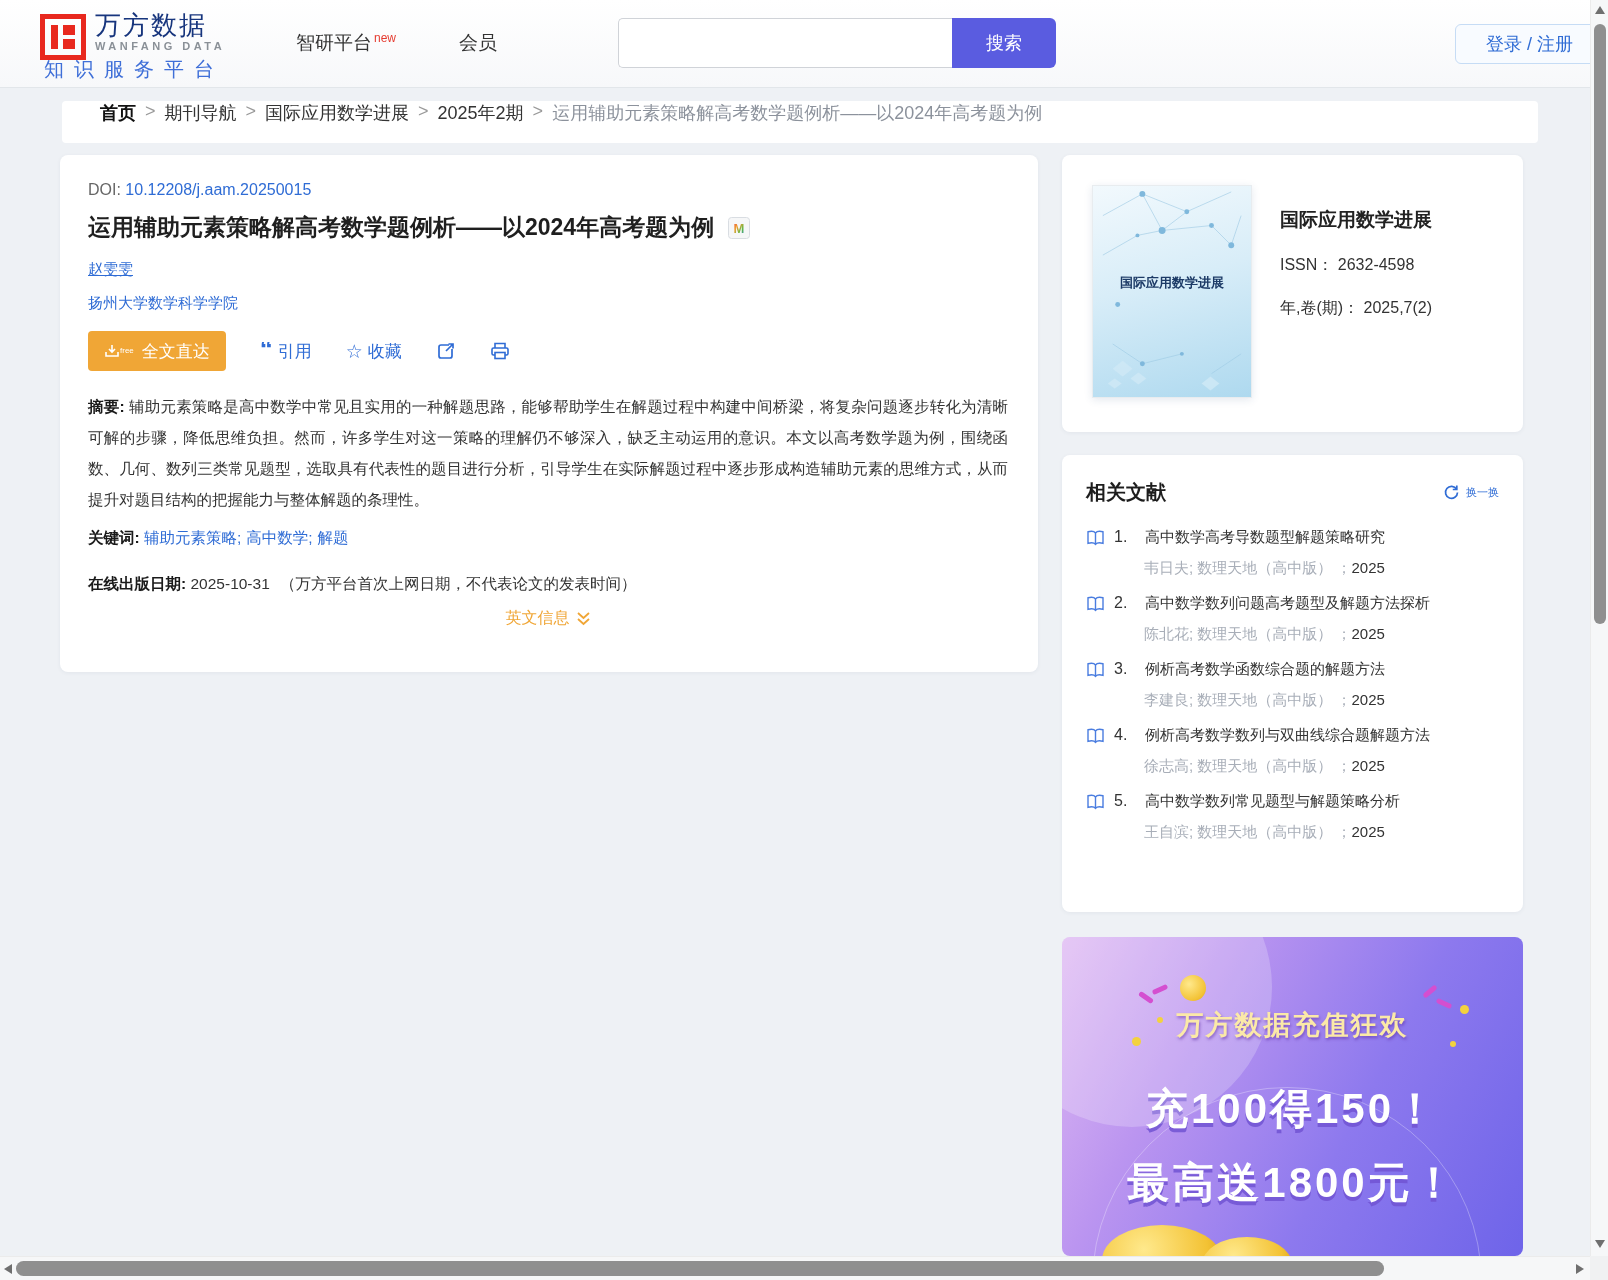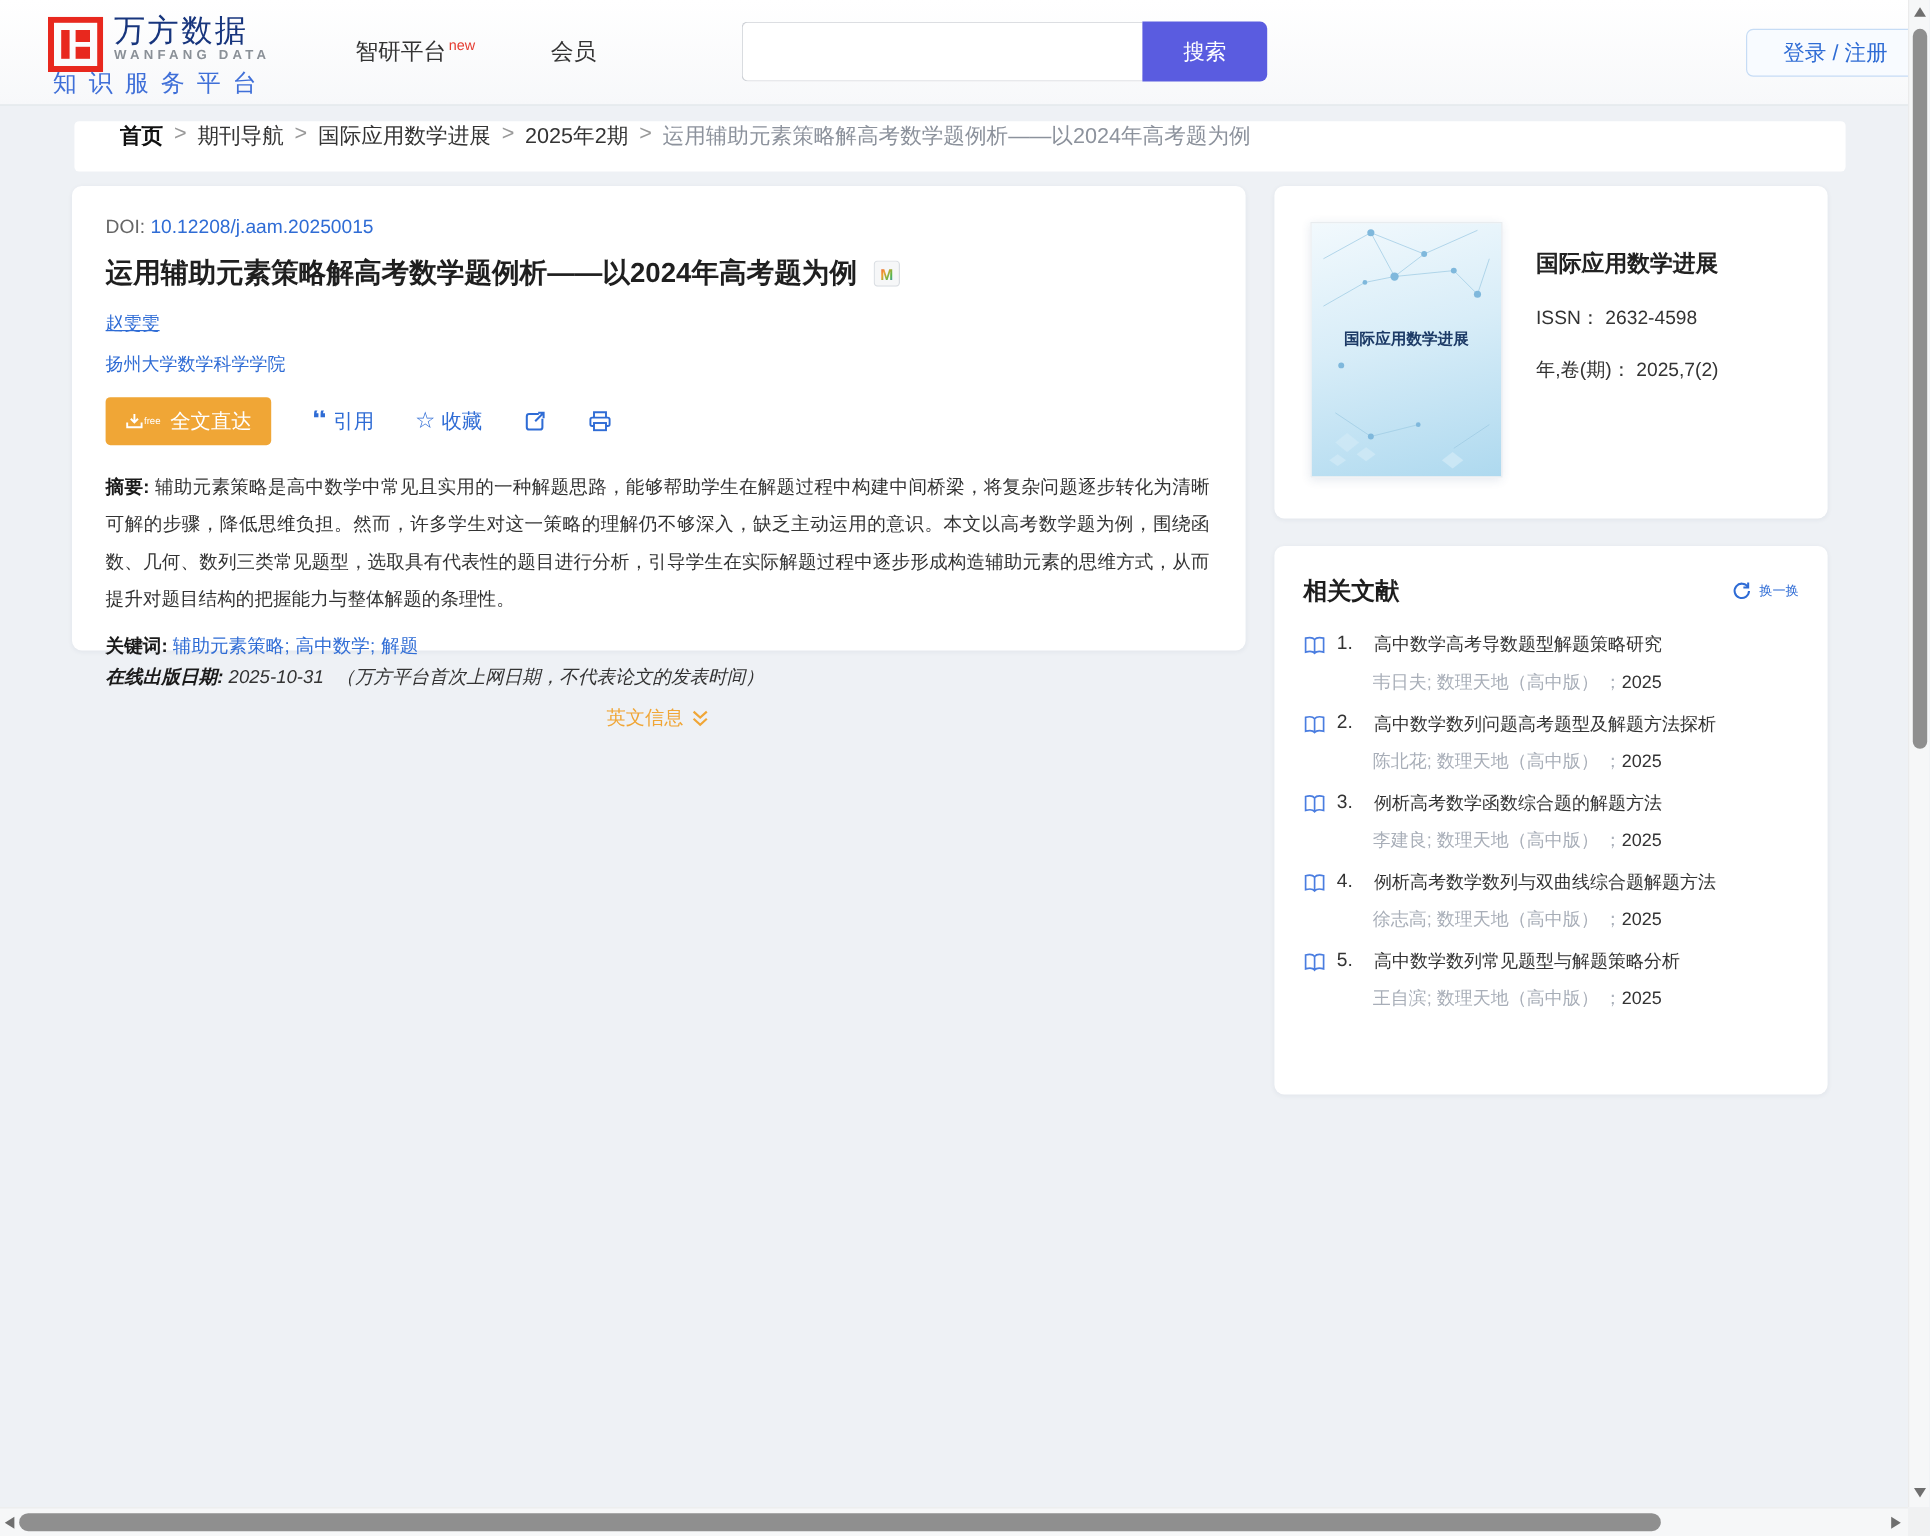"DOI: 10.12208/j.aam.20250015" .article { height: 387px -> 517px }
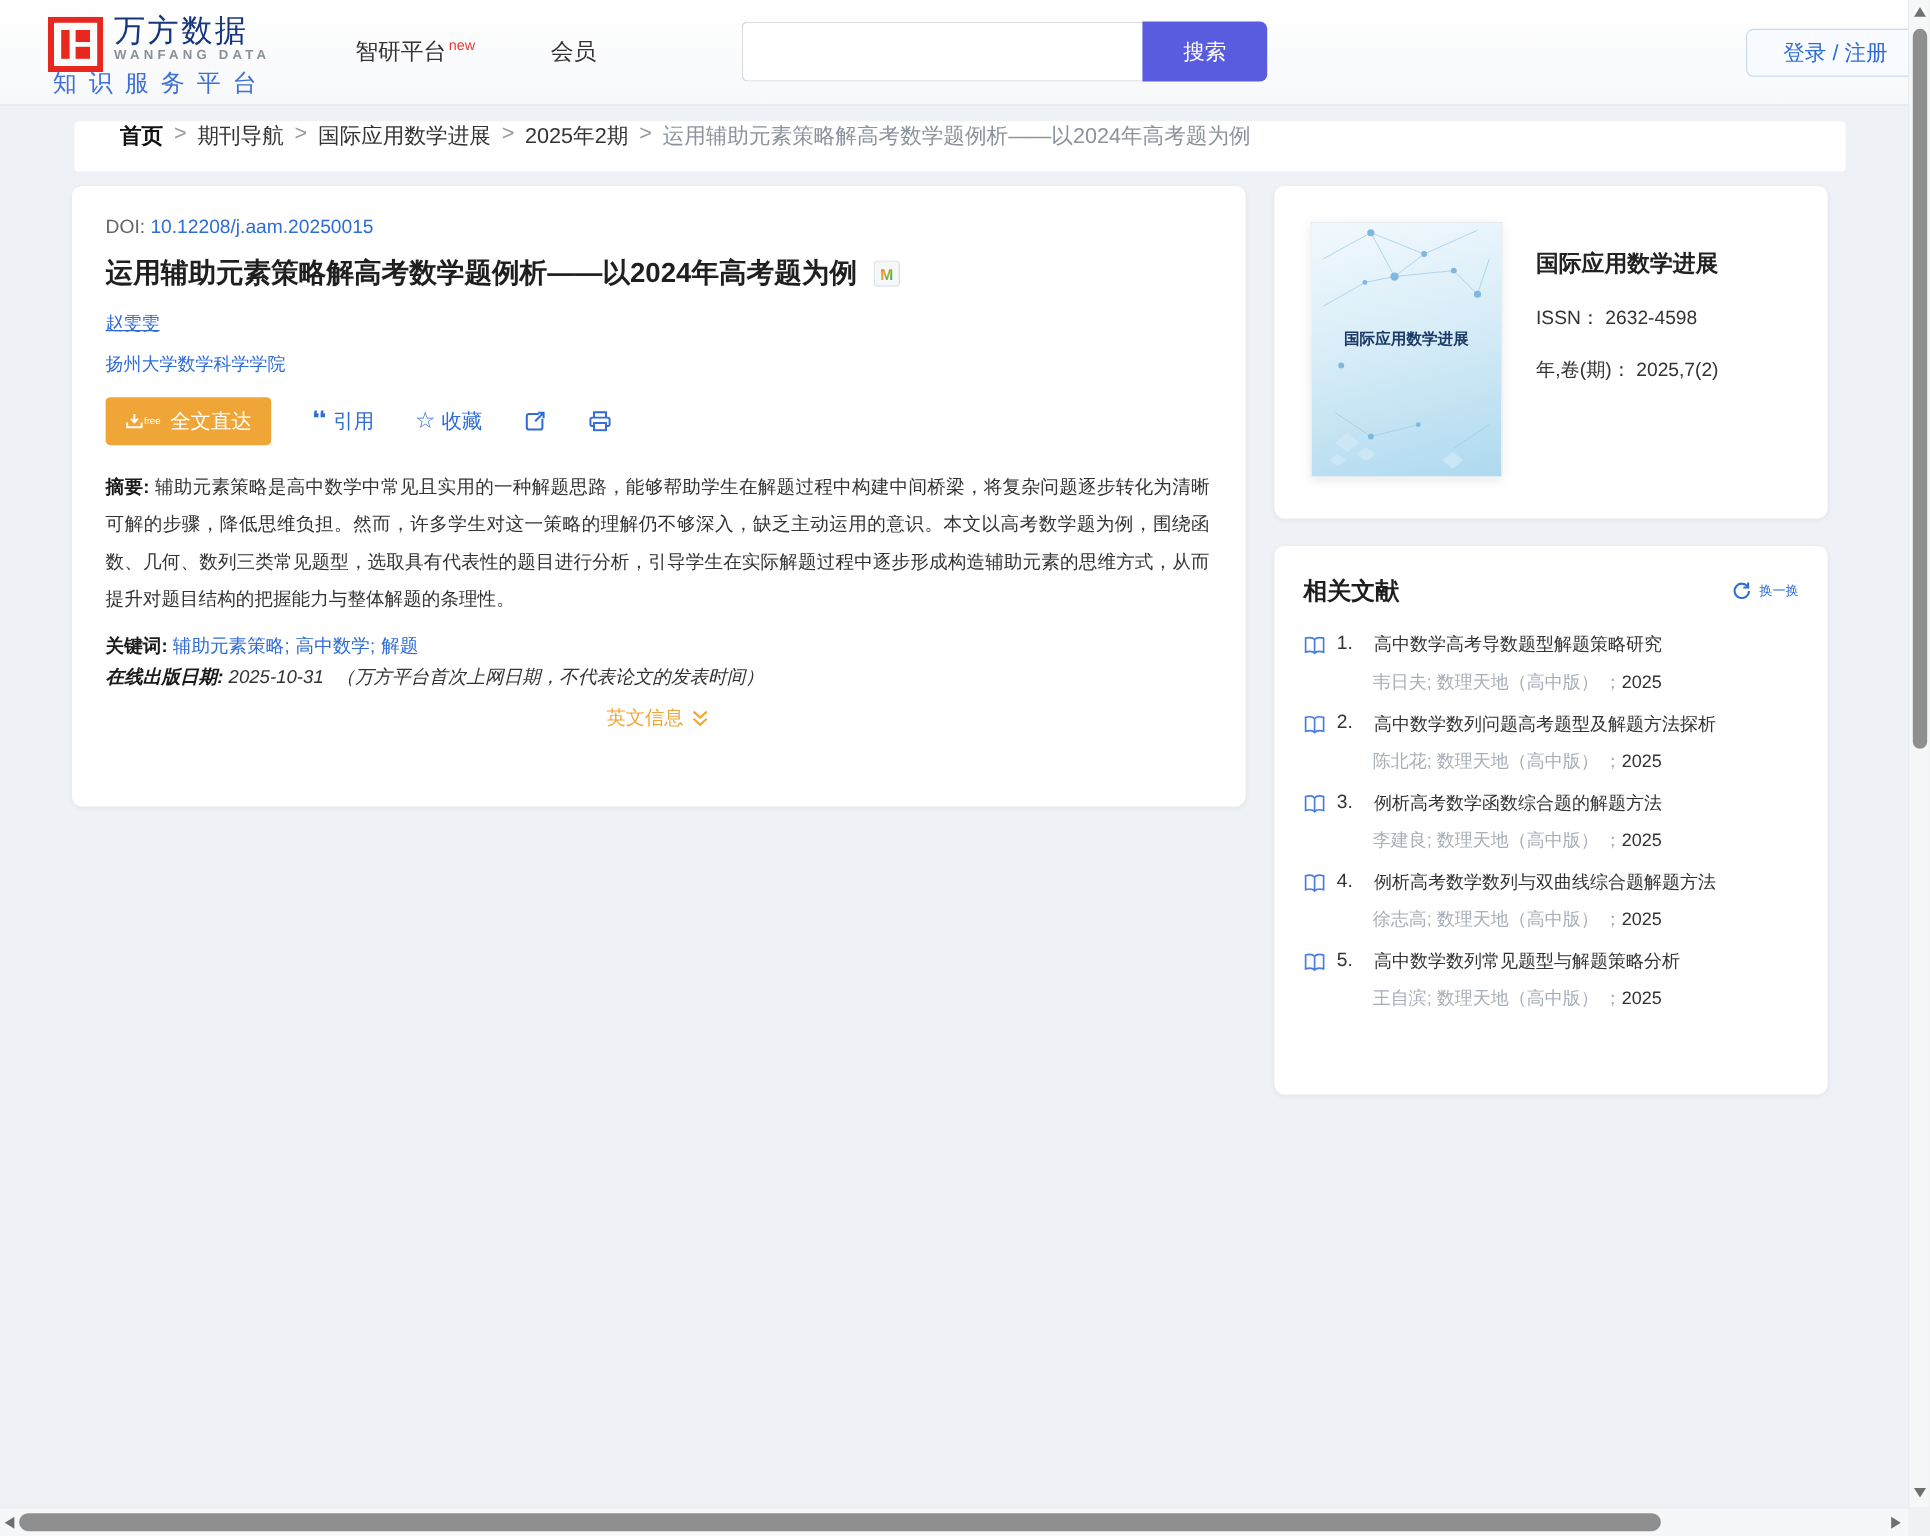"在线出版日期: 2025-10-31" .date-row { font-style: italic -> none; margin-top: 5px -> 25px }
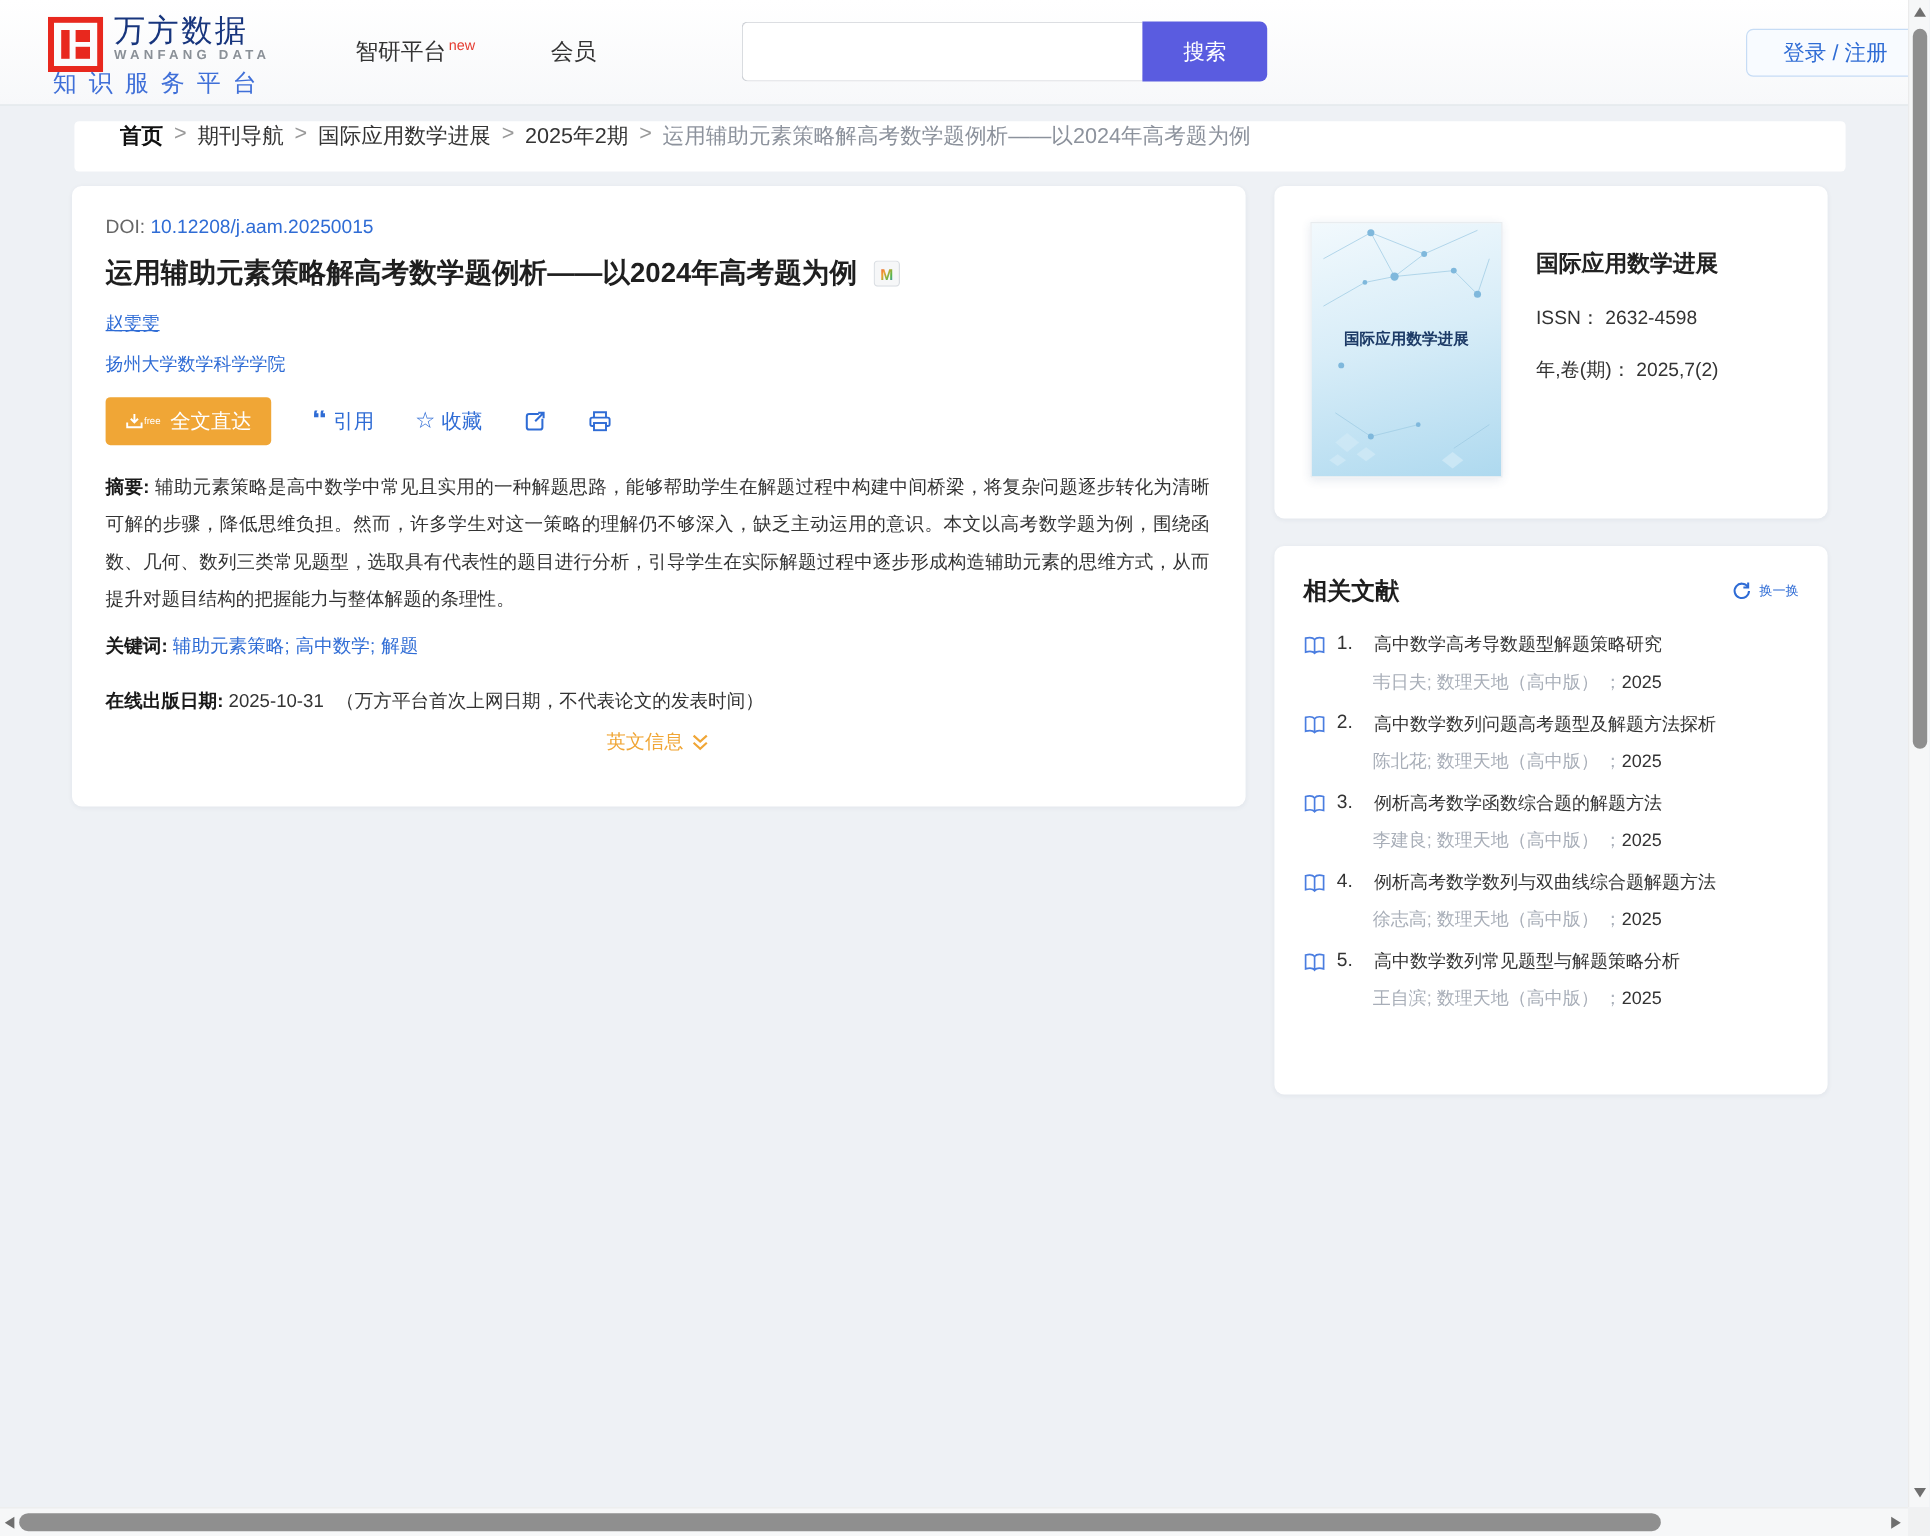"万方数据充值狂欢" section.banner { html: none -> <section> <div></div> <div></div> <div></div> <div></div> <div></div> <div></div> <div></div> <div></div> <div></div> <div></div> <div></div> <div>万方数据充值狂欢</div> <div>充100得150！</div> <div>最高送1800元！</div> <div></div> <div></div> </section> }
